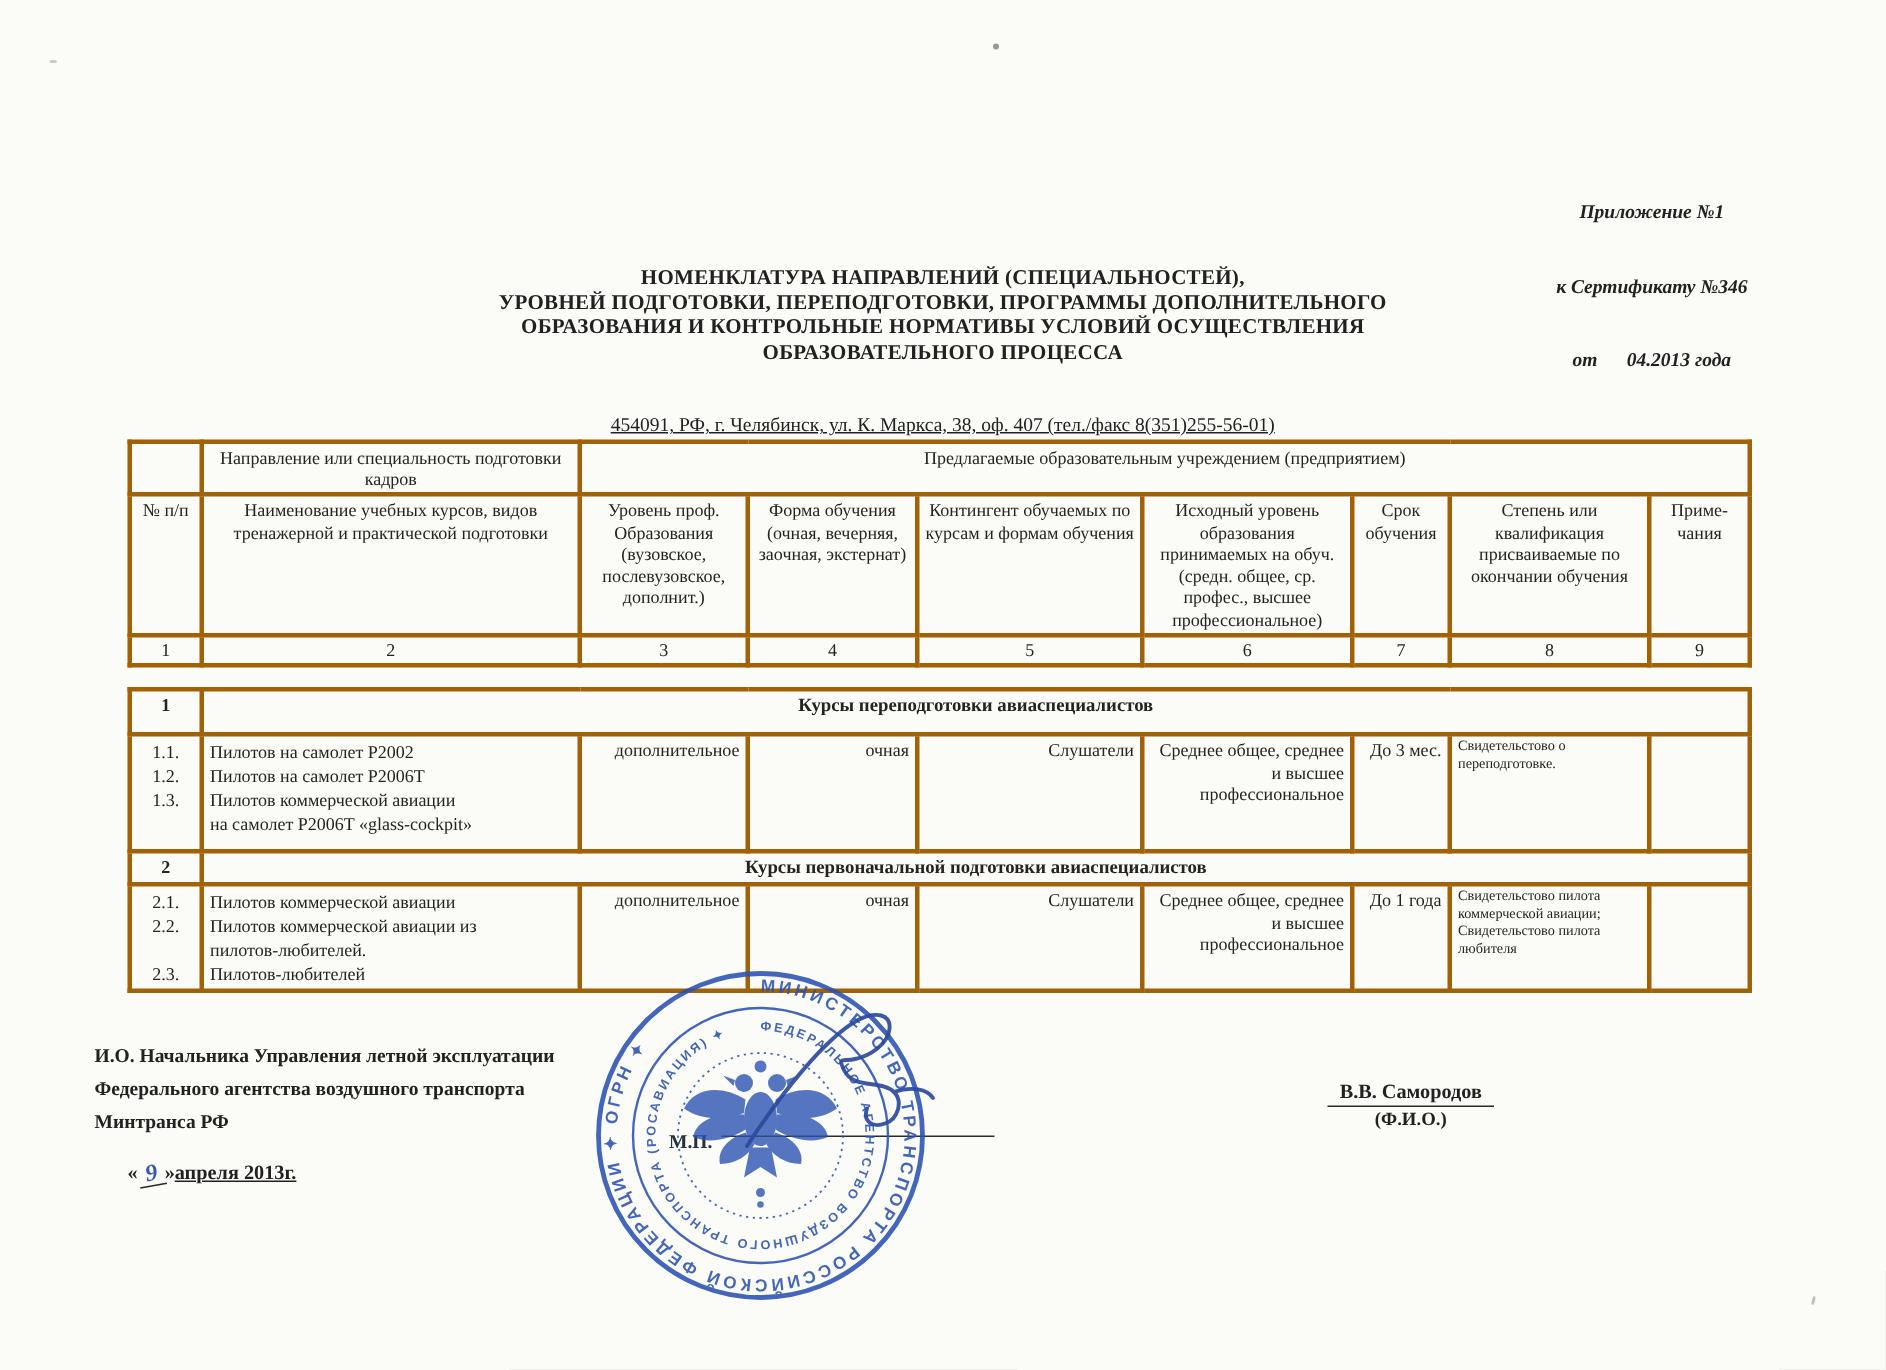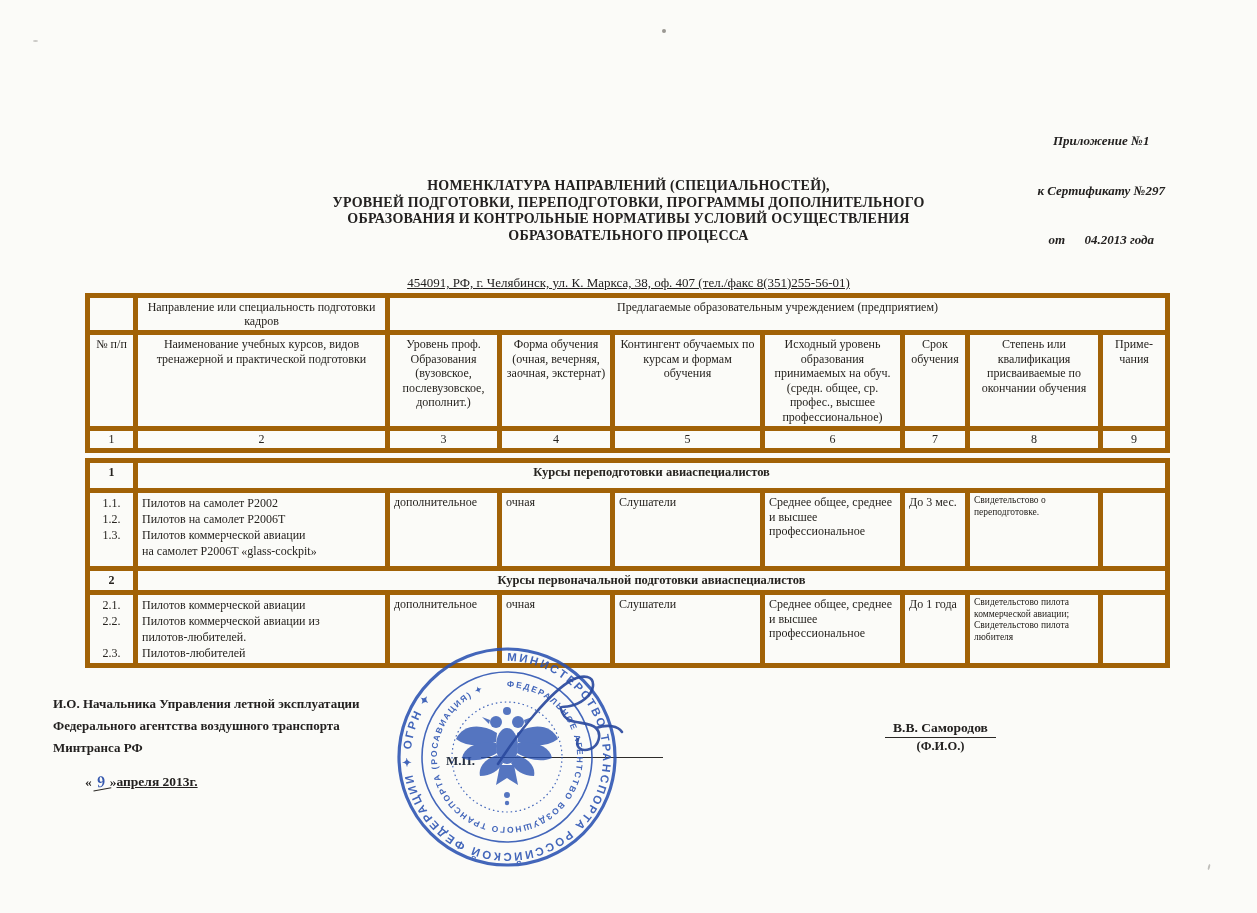"к Сертификату №297" div { text: 297 -> 346 }
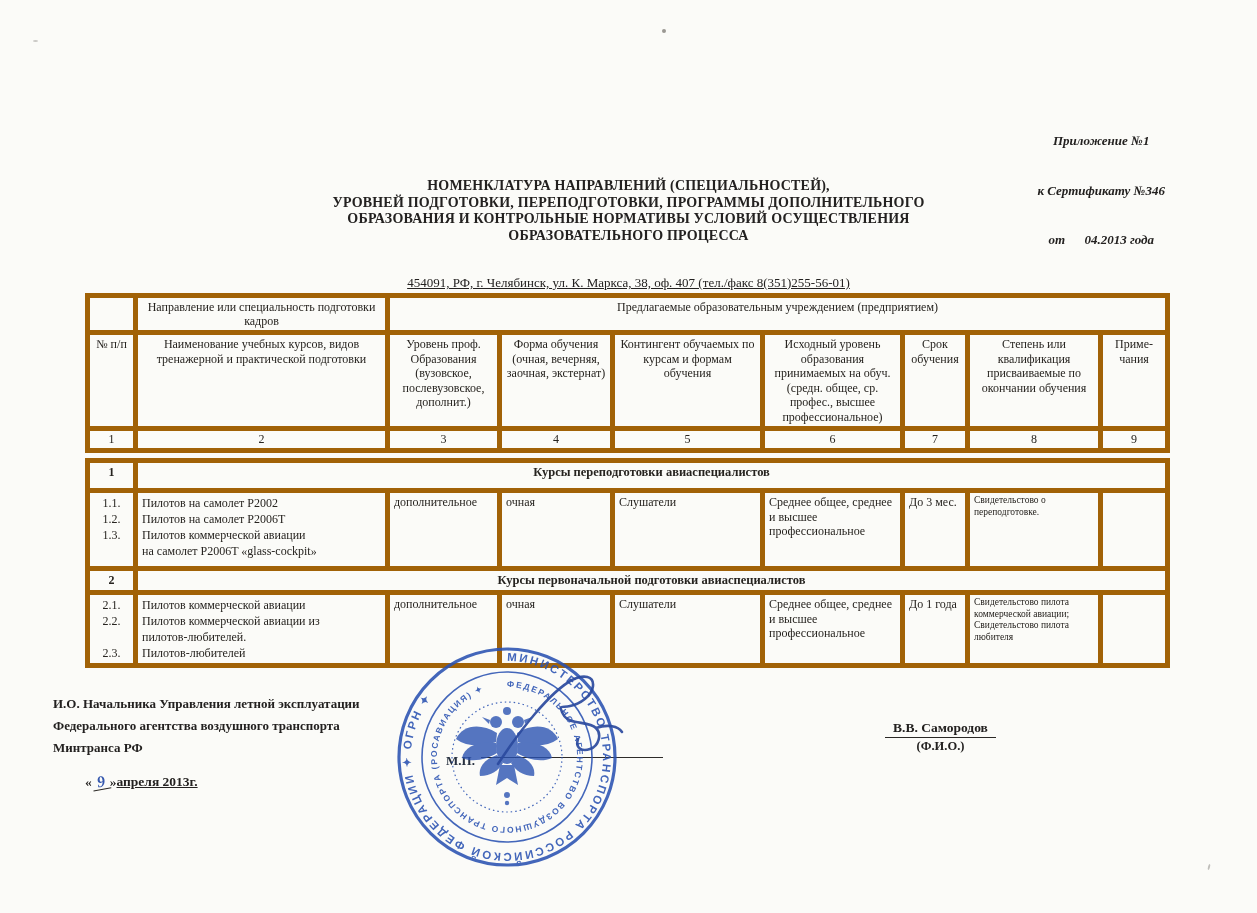"Направление или специальность подготовки" table.tbl td { border: 5px solid #a16207 -> 3px solid #a16207 }
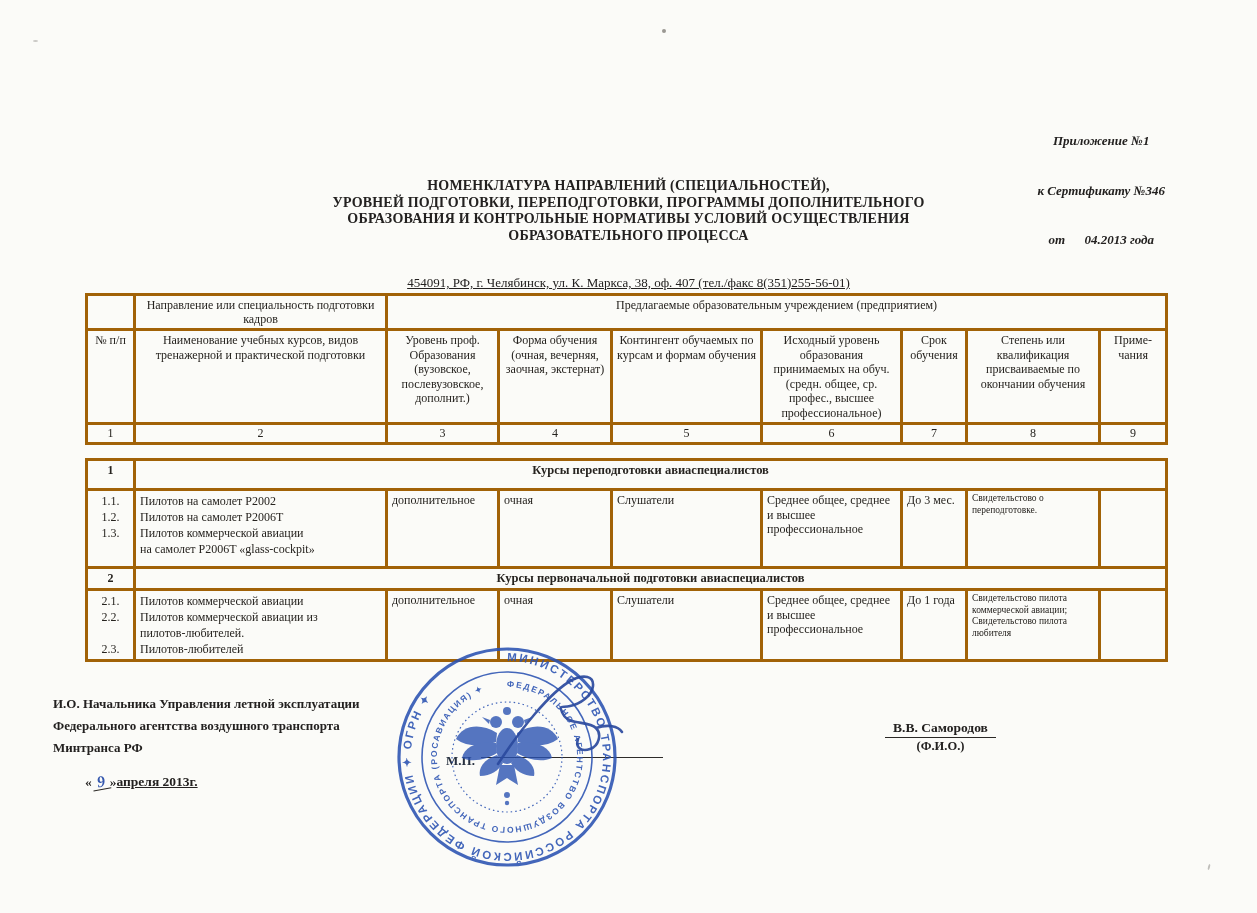"дополнительное" .cell-mid { text-align: left -> right }
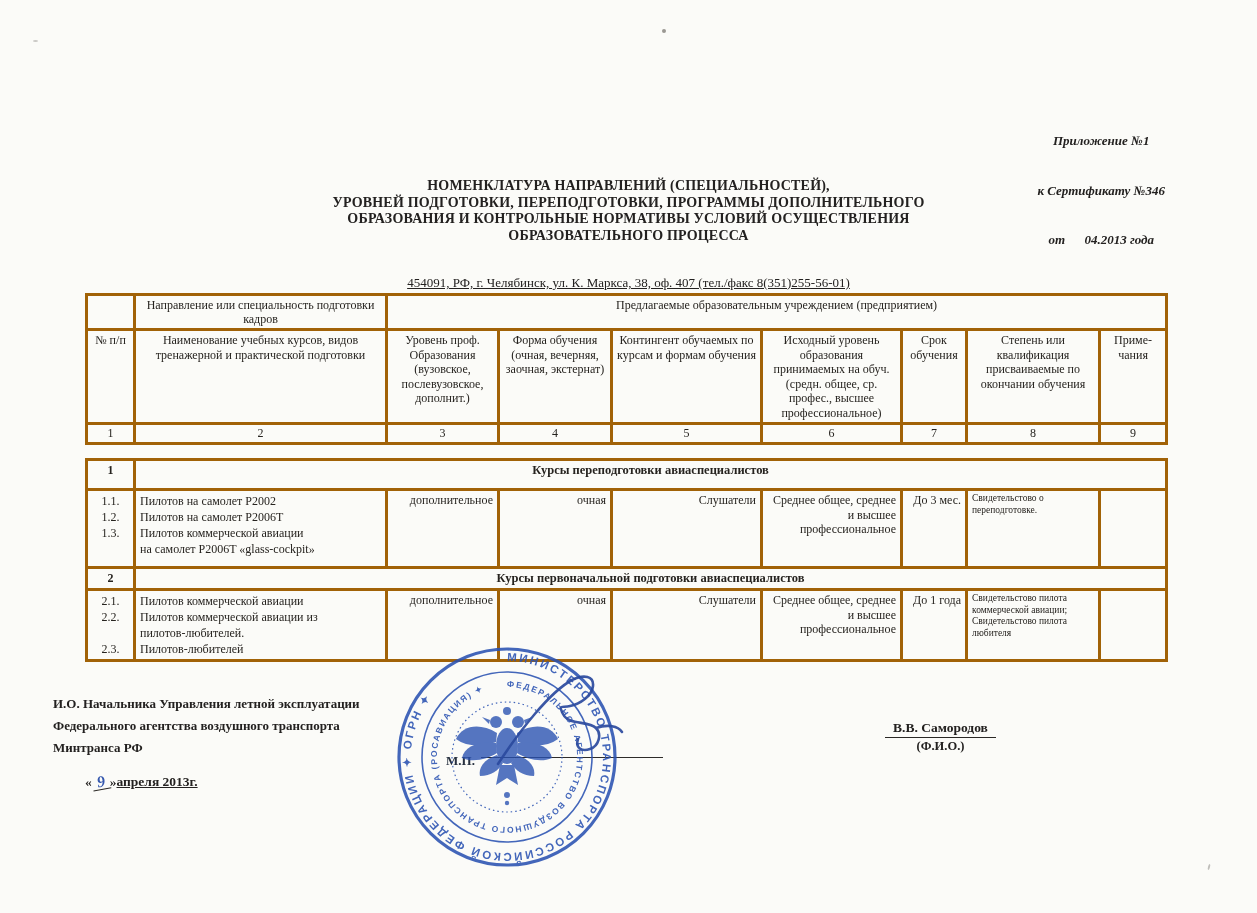"И.О. Начальника Управления летной" .sign-block { left: 53px -> 63px }
